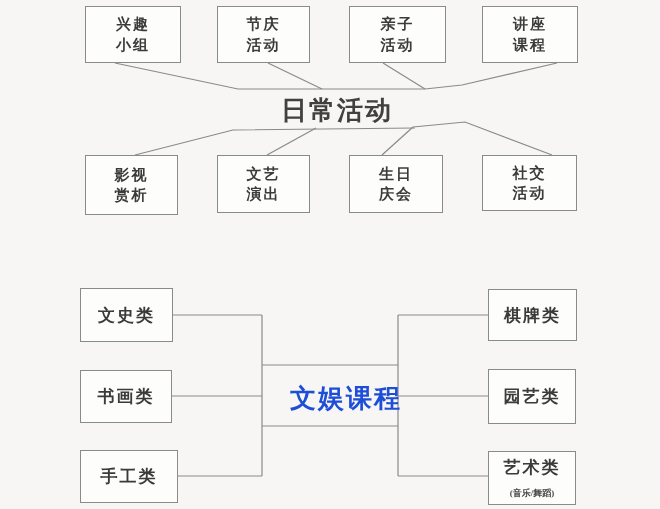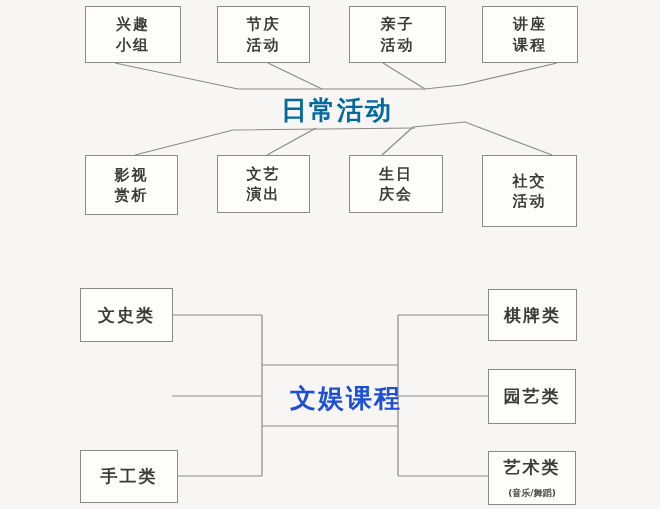"兴趣" .canvas { font-family: none -> Liberation Serif, serif }
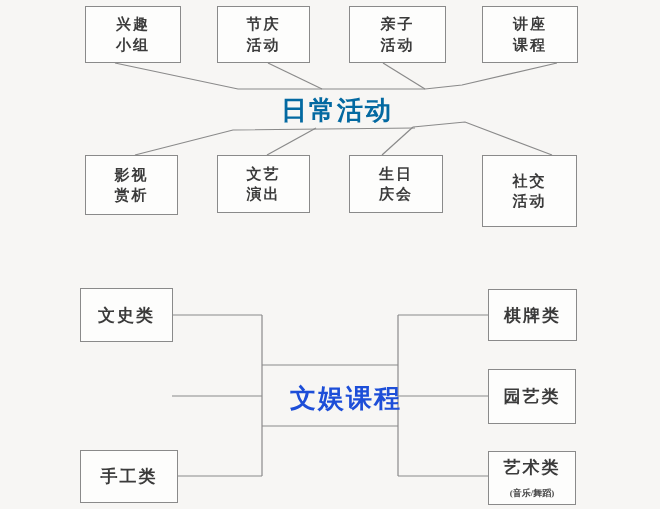"日常活动" div.center-label { color: #0369a1 -> #404040 }
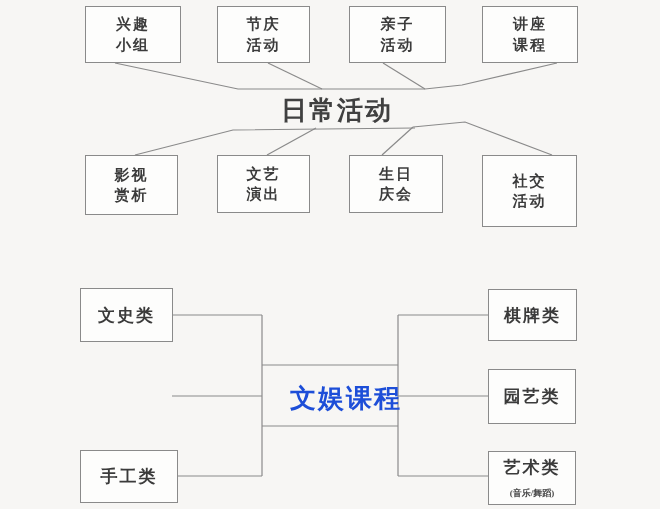"社交" div.node { height: 72px -> 56px }
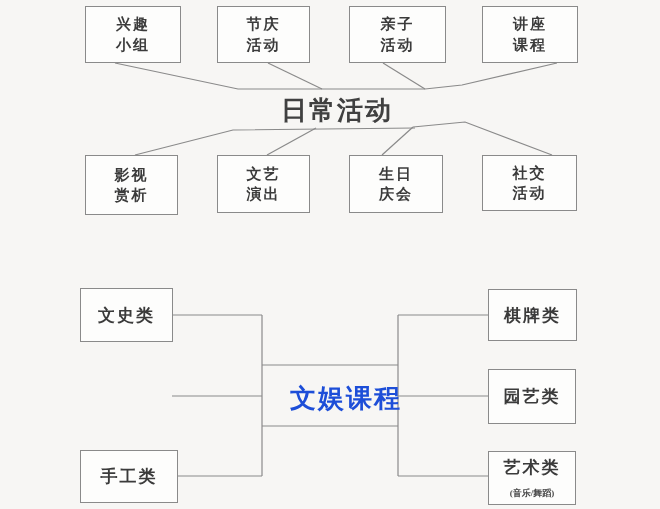"书画类" div.node { html: none -> <div> <span>书画类</span> </div> }
